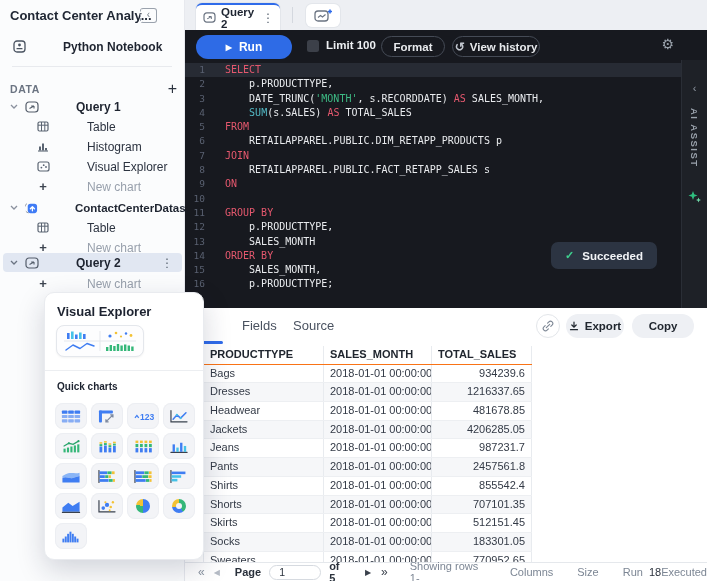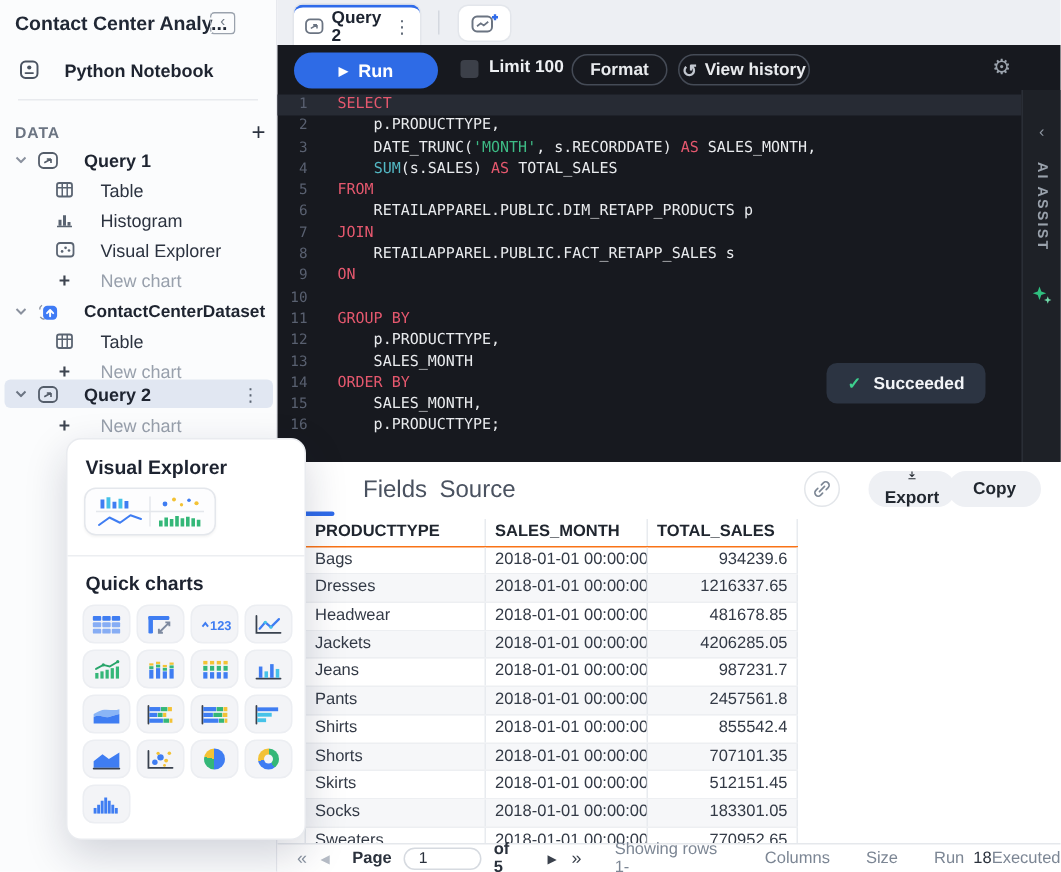"Python Notebook" .sb-row .lbl { margin-left: 1px -> 21px }
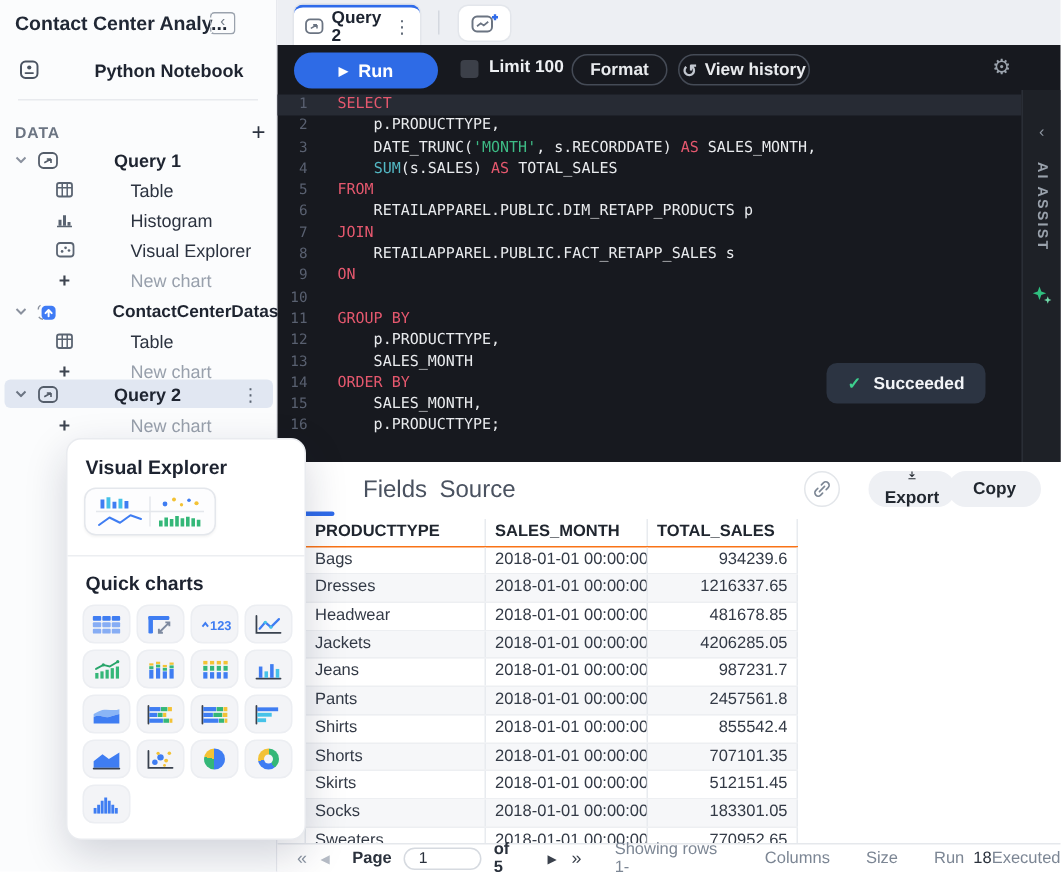"Fields" .res-tab { font-size: 16px -> 13px }
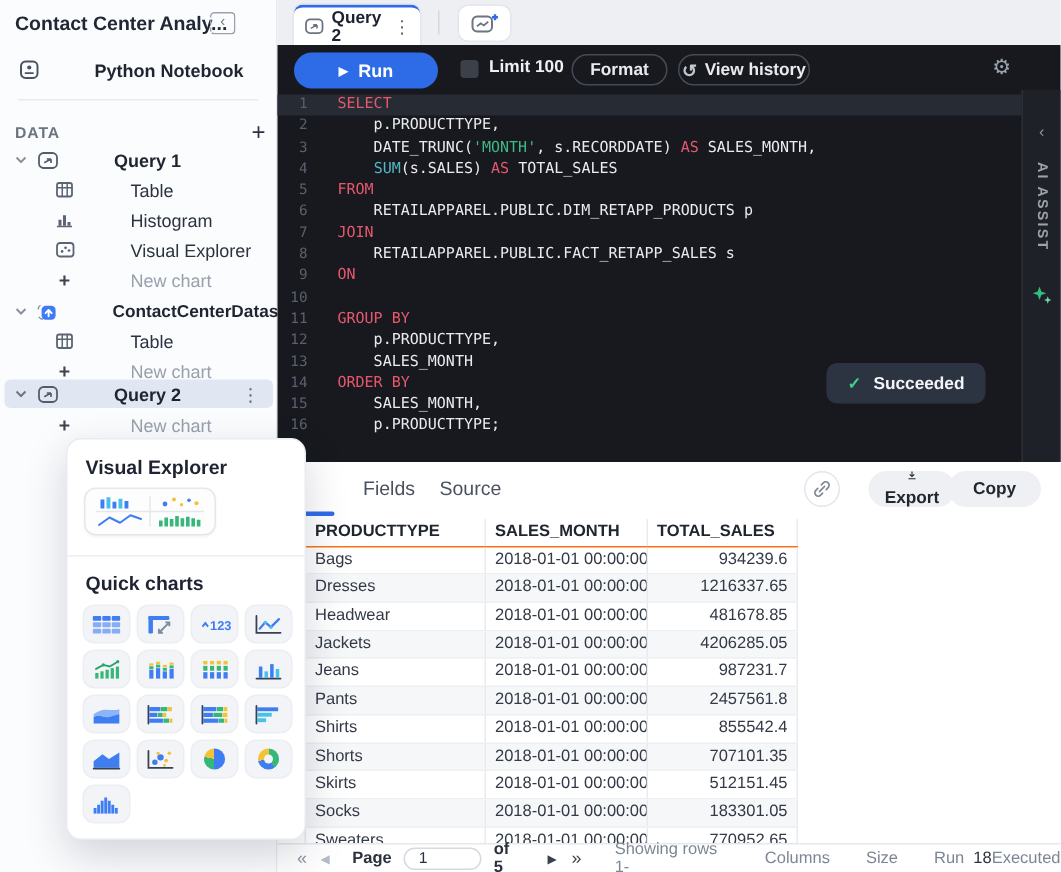"Export" #export-btn { flex-direction: column -> none; right: 70px -> 83px }
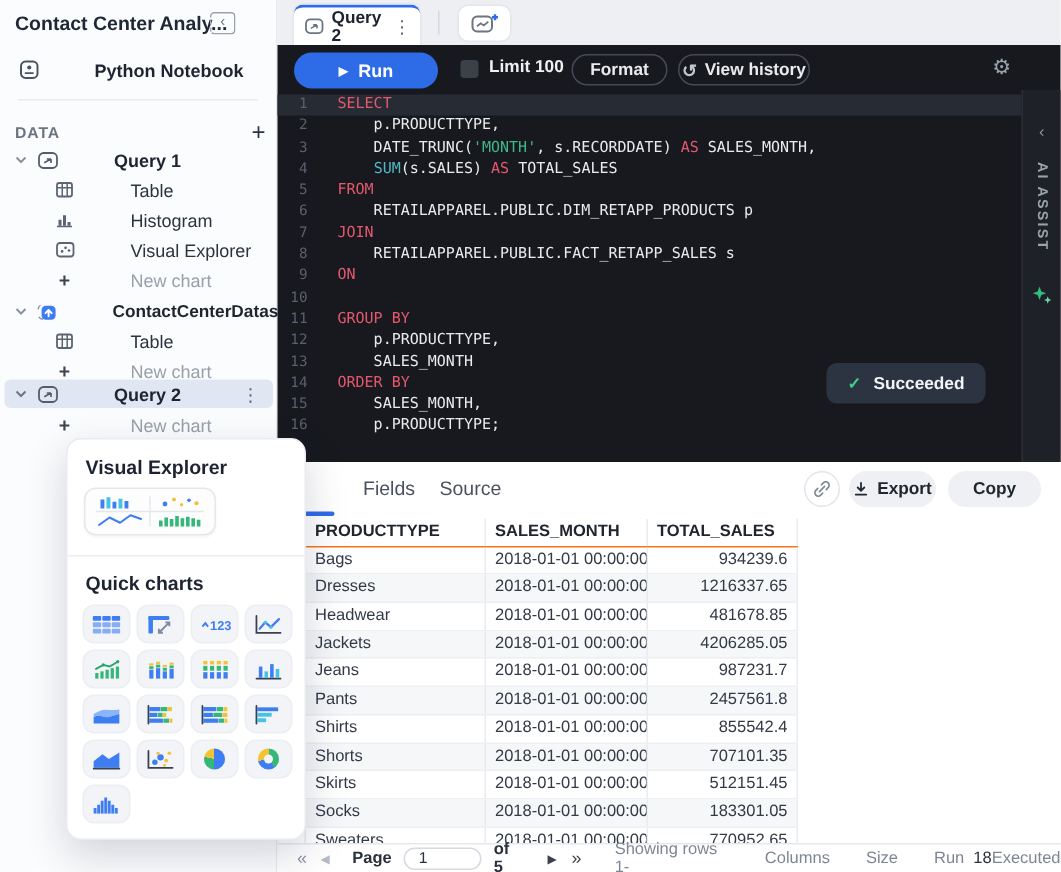"Quick charts" #qc-title { font-size: 13px -> 10px }
